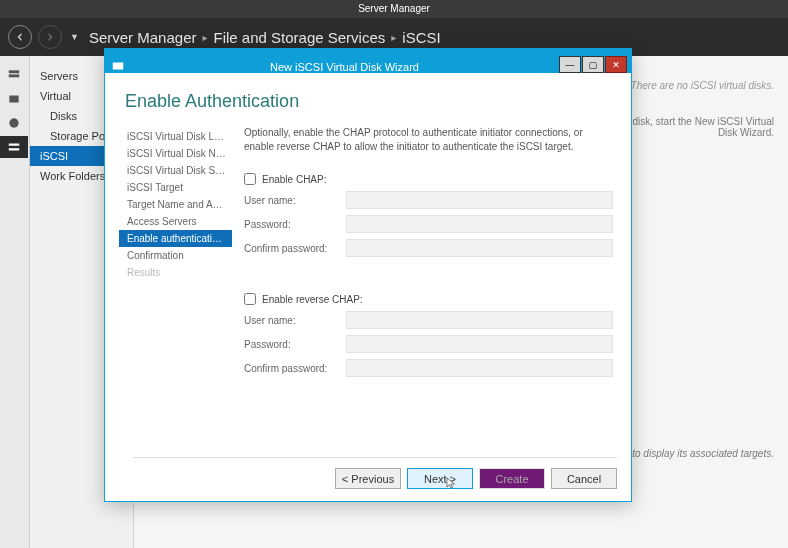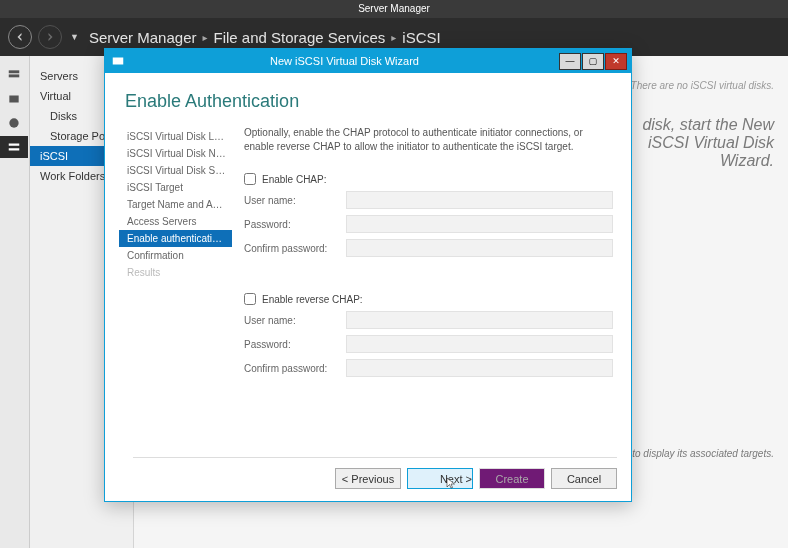"New iSCSI Virtual Disk Wizard" .wiz-titlebar { align-items: center -> flex-end }
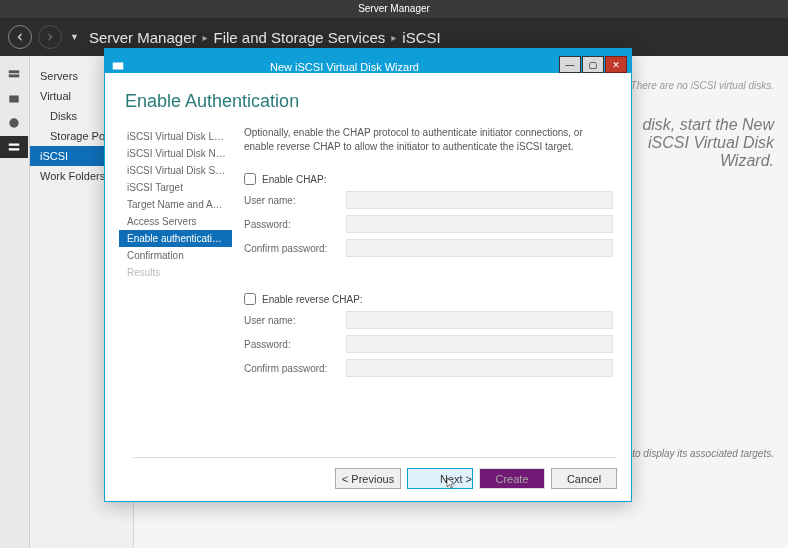"disk, start the New iSCSI" .hint-msg { font-size: 16px -> 10px; font-style: italic -> none }
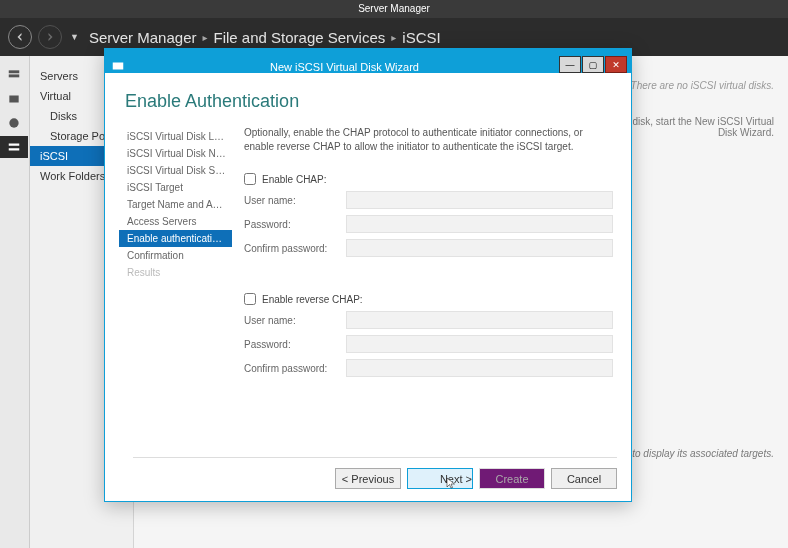"Next >" .btn.primary { text-align: right -> none }
